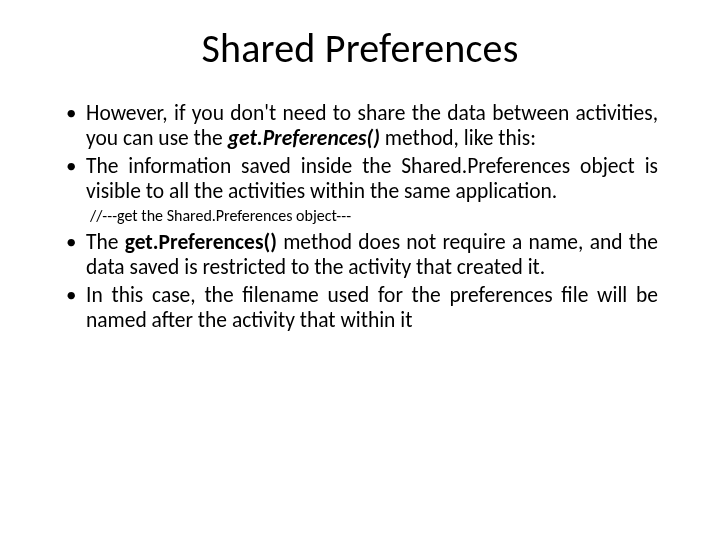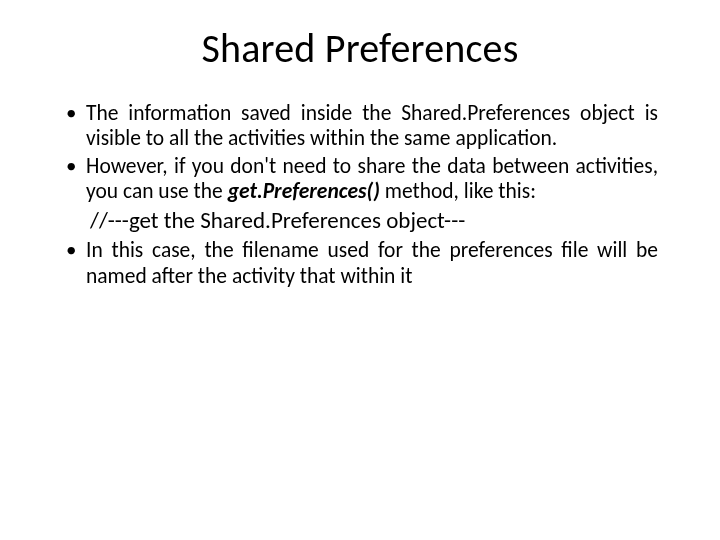"The information saved inside the" li { order: before "However, if you don't need" -> after "However, if you don't need" }
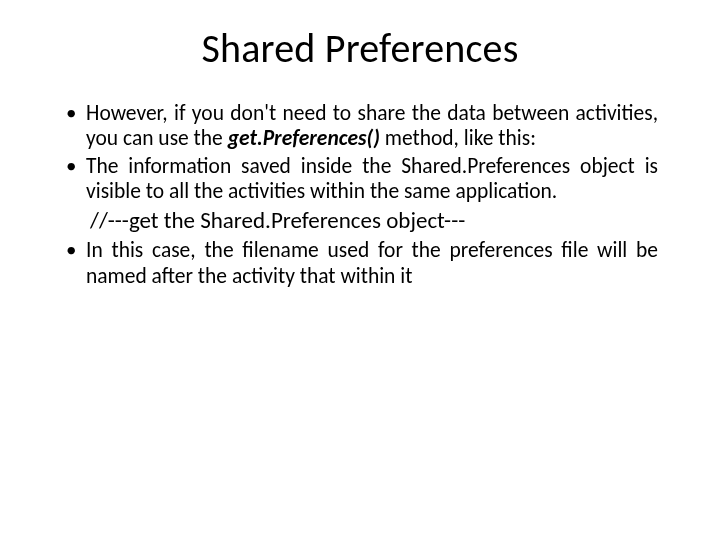"//---get the Shared.Preferences" .code-block { font-size: 23px -> 16px }
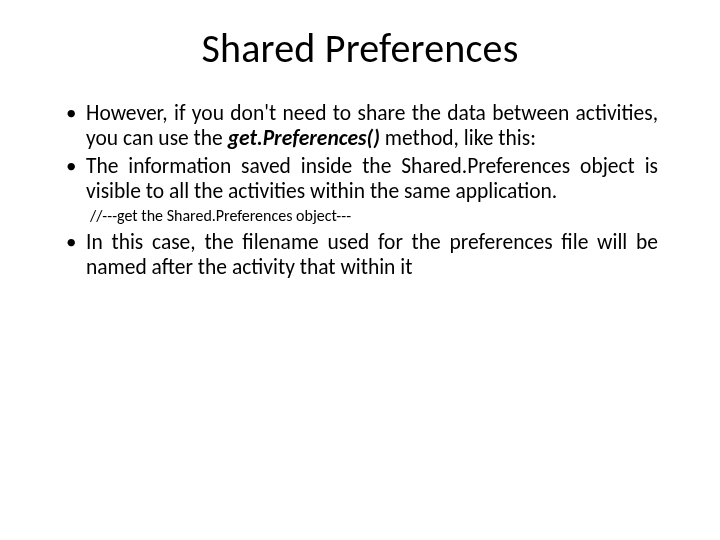"The get.Preferences() method does not" li { html: none -> <li> <span>The </span><span>get.Preferences()</span><span> method does not require a name, and the data saved is restricted to the activity that created it.</span> </li> }
